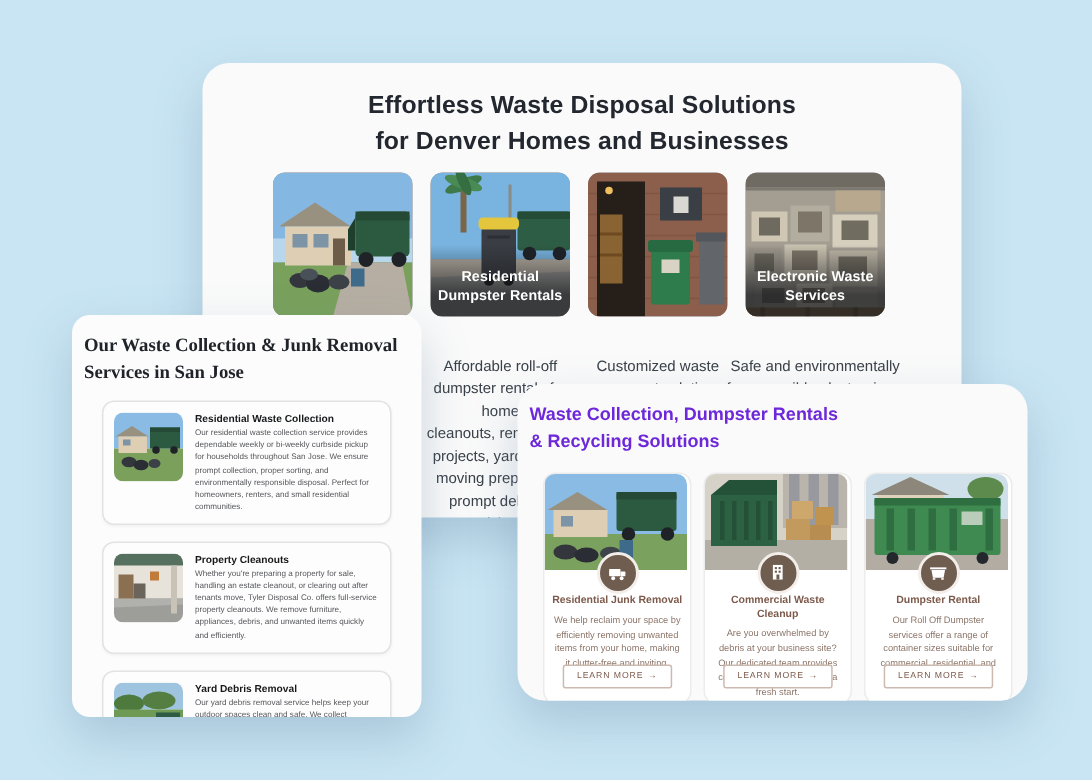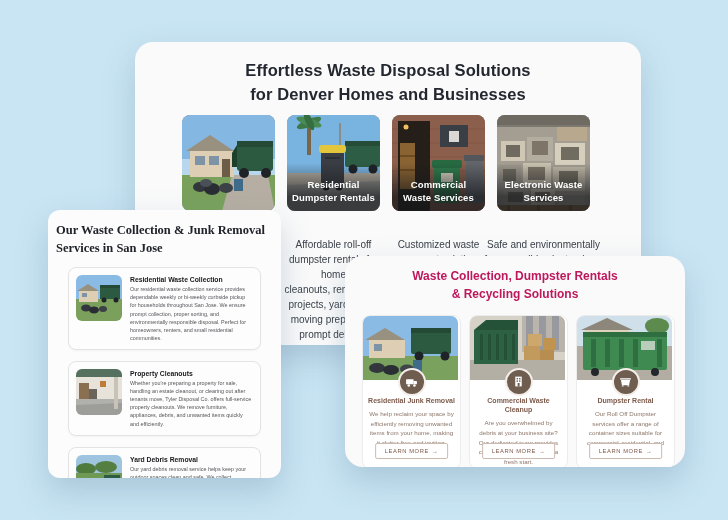"Commercial" div.caption-wrap { html: <div> <div>Commercial Waste Services</div> </div> -> none }
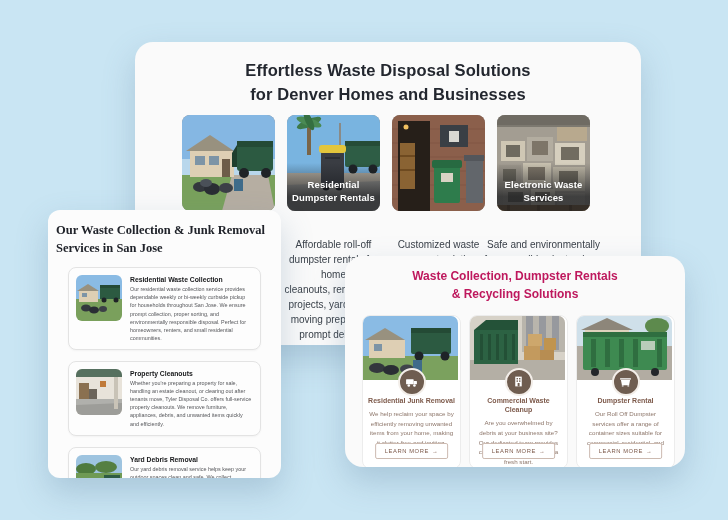"Waste Collection, Dumpster Rentals" .bottom-title { color: #be185d -> #6d28d9; text-align: center -> left }
